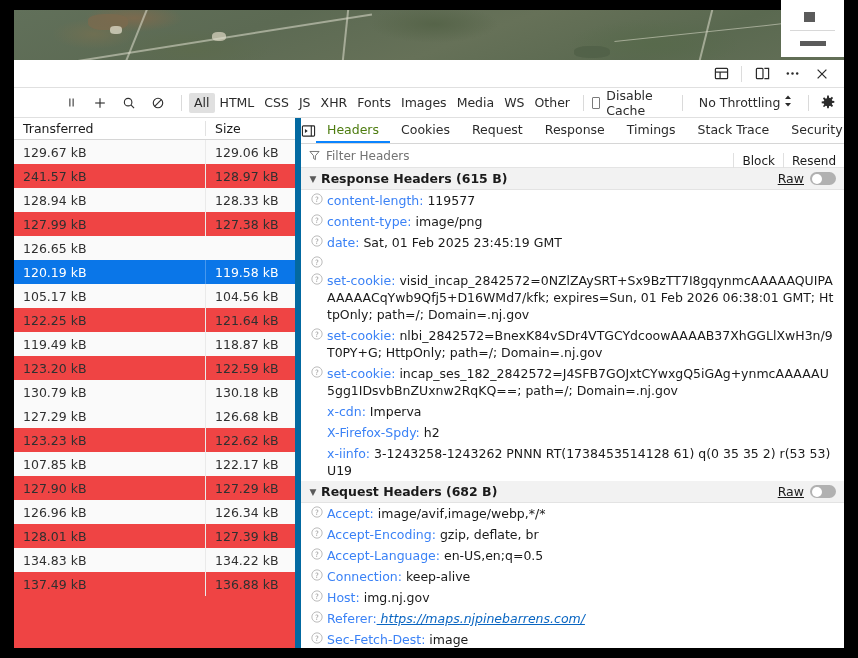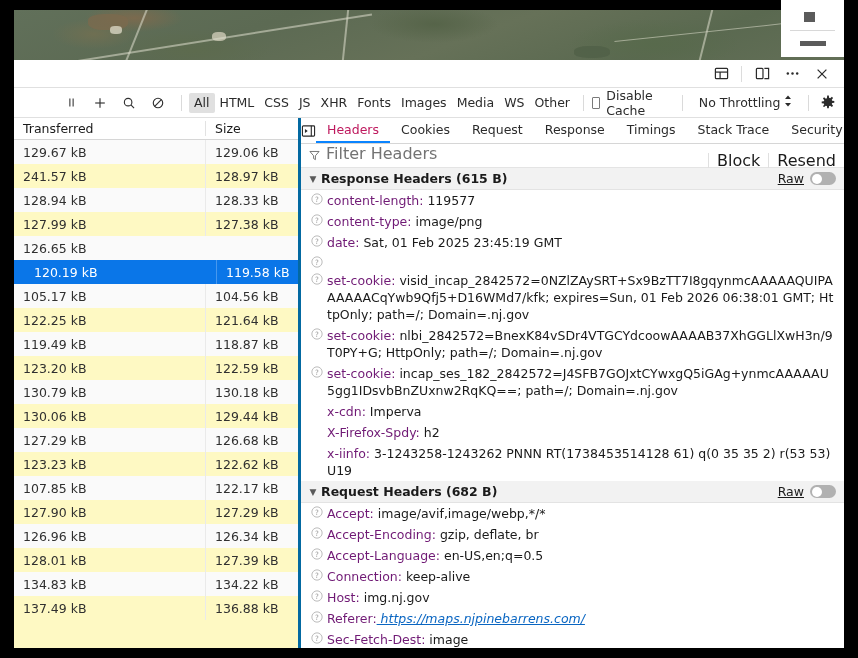"Transferred" .req-list { background: #fef9c3 -> #ef4444; border-right: 3px solid #0369a1 -> 6px solid #0369a1 }
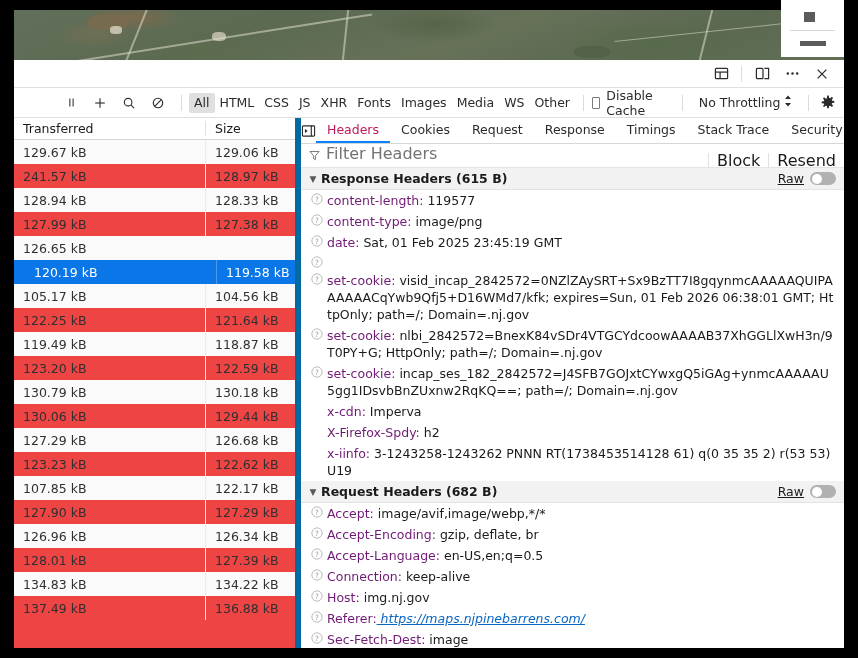"Headers" .det-tab.active { color: #be185d -> #4d7c0f }
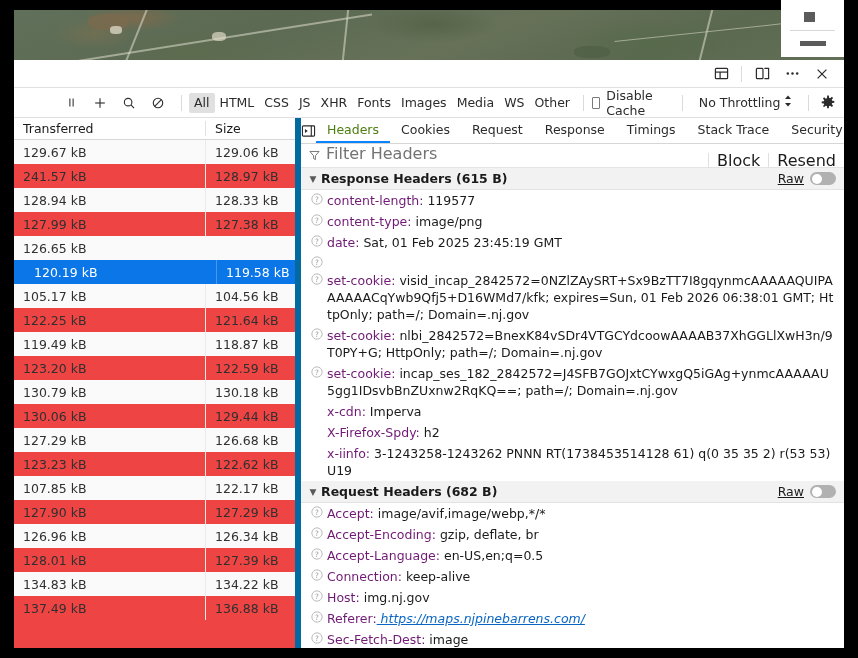"Filter Headers" .det-filter { align-items: none -> center; font-size: 16px -> 12px }
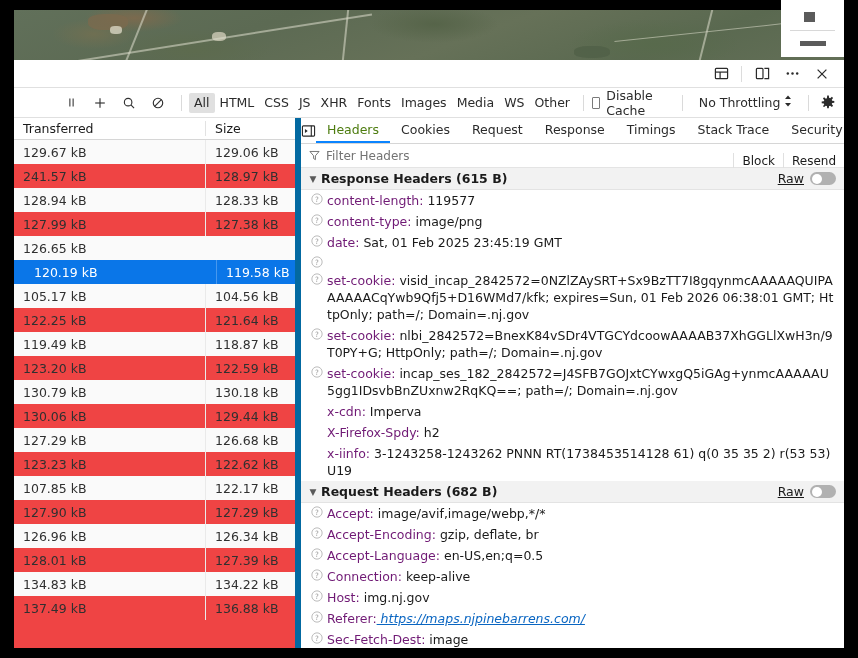"content-length:" .hdr-row .k { color: #701a75 -> #3b82f6 }
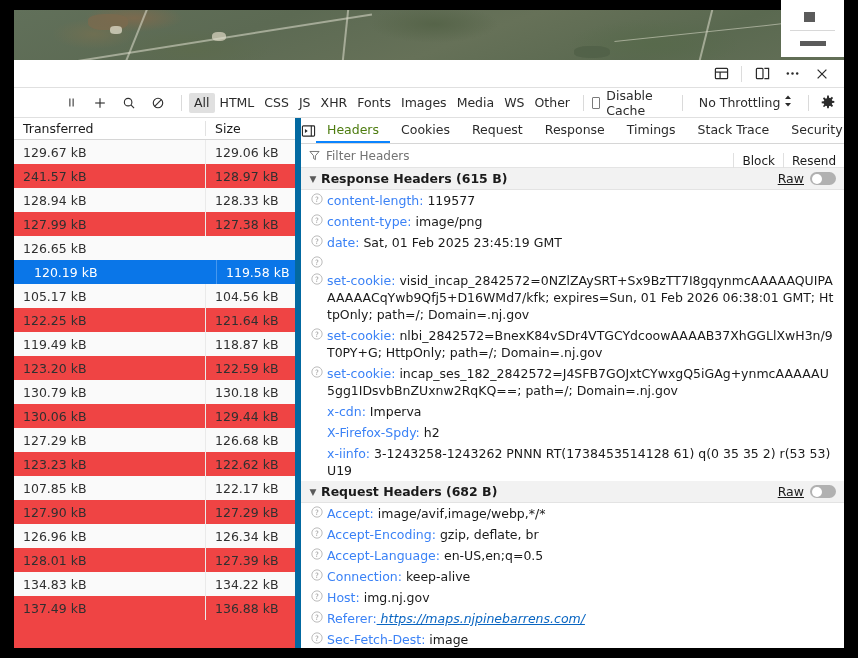"120.19 kB" .rl-row.sel { padding-left: 11px -> none }
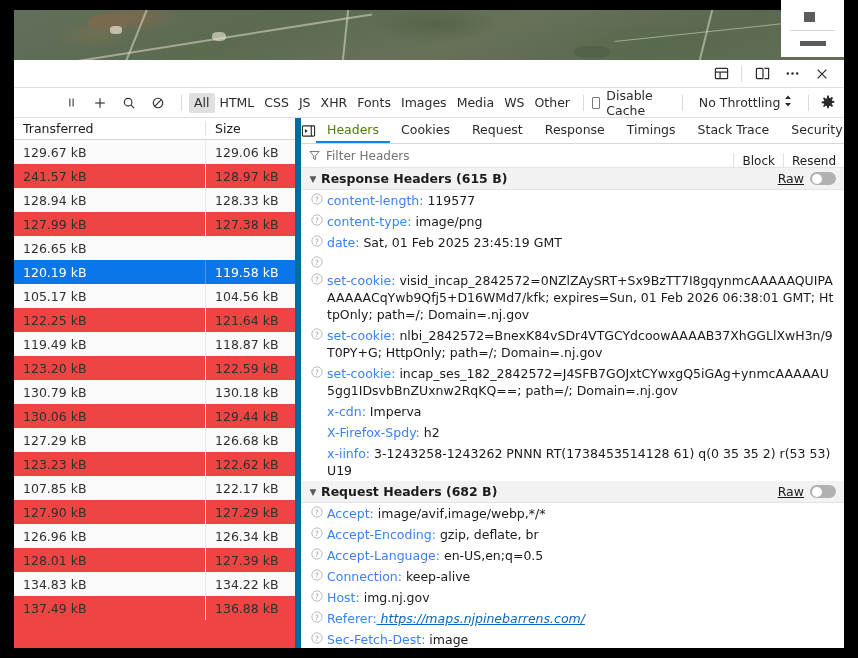"130.06 kB" div.rl-row { html: <div> <div>130.06 kB</div> <div>129.44 kB</div> </div> -> none }
